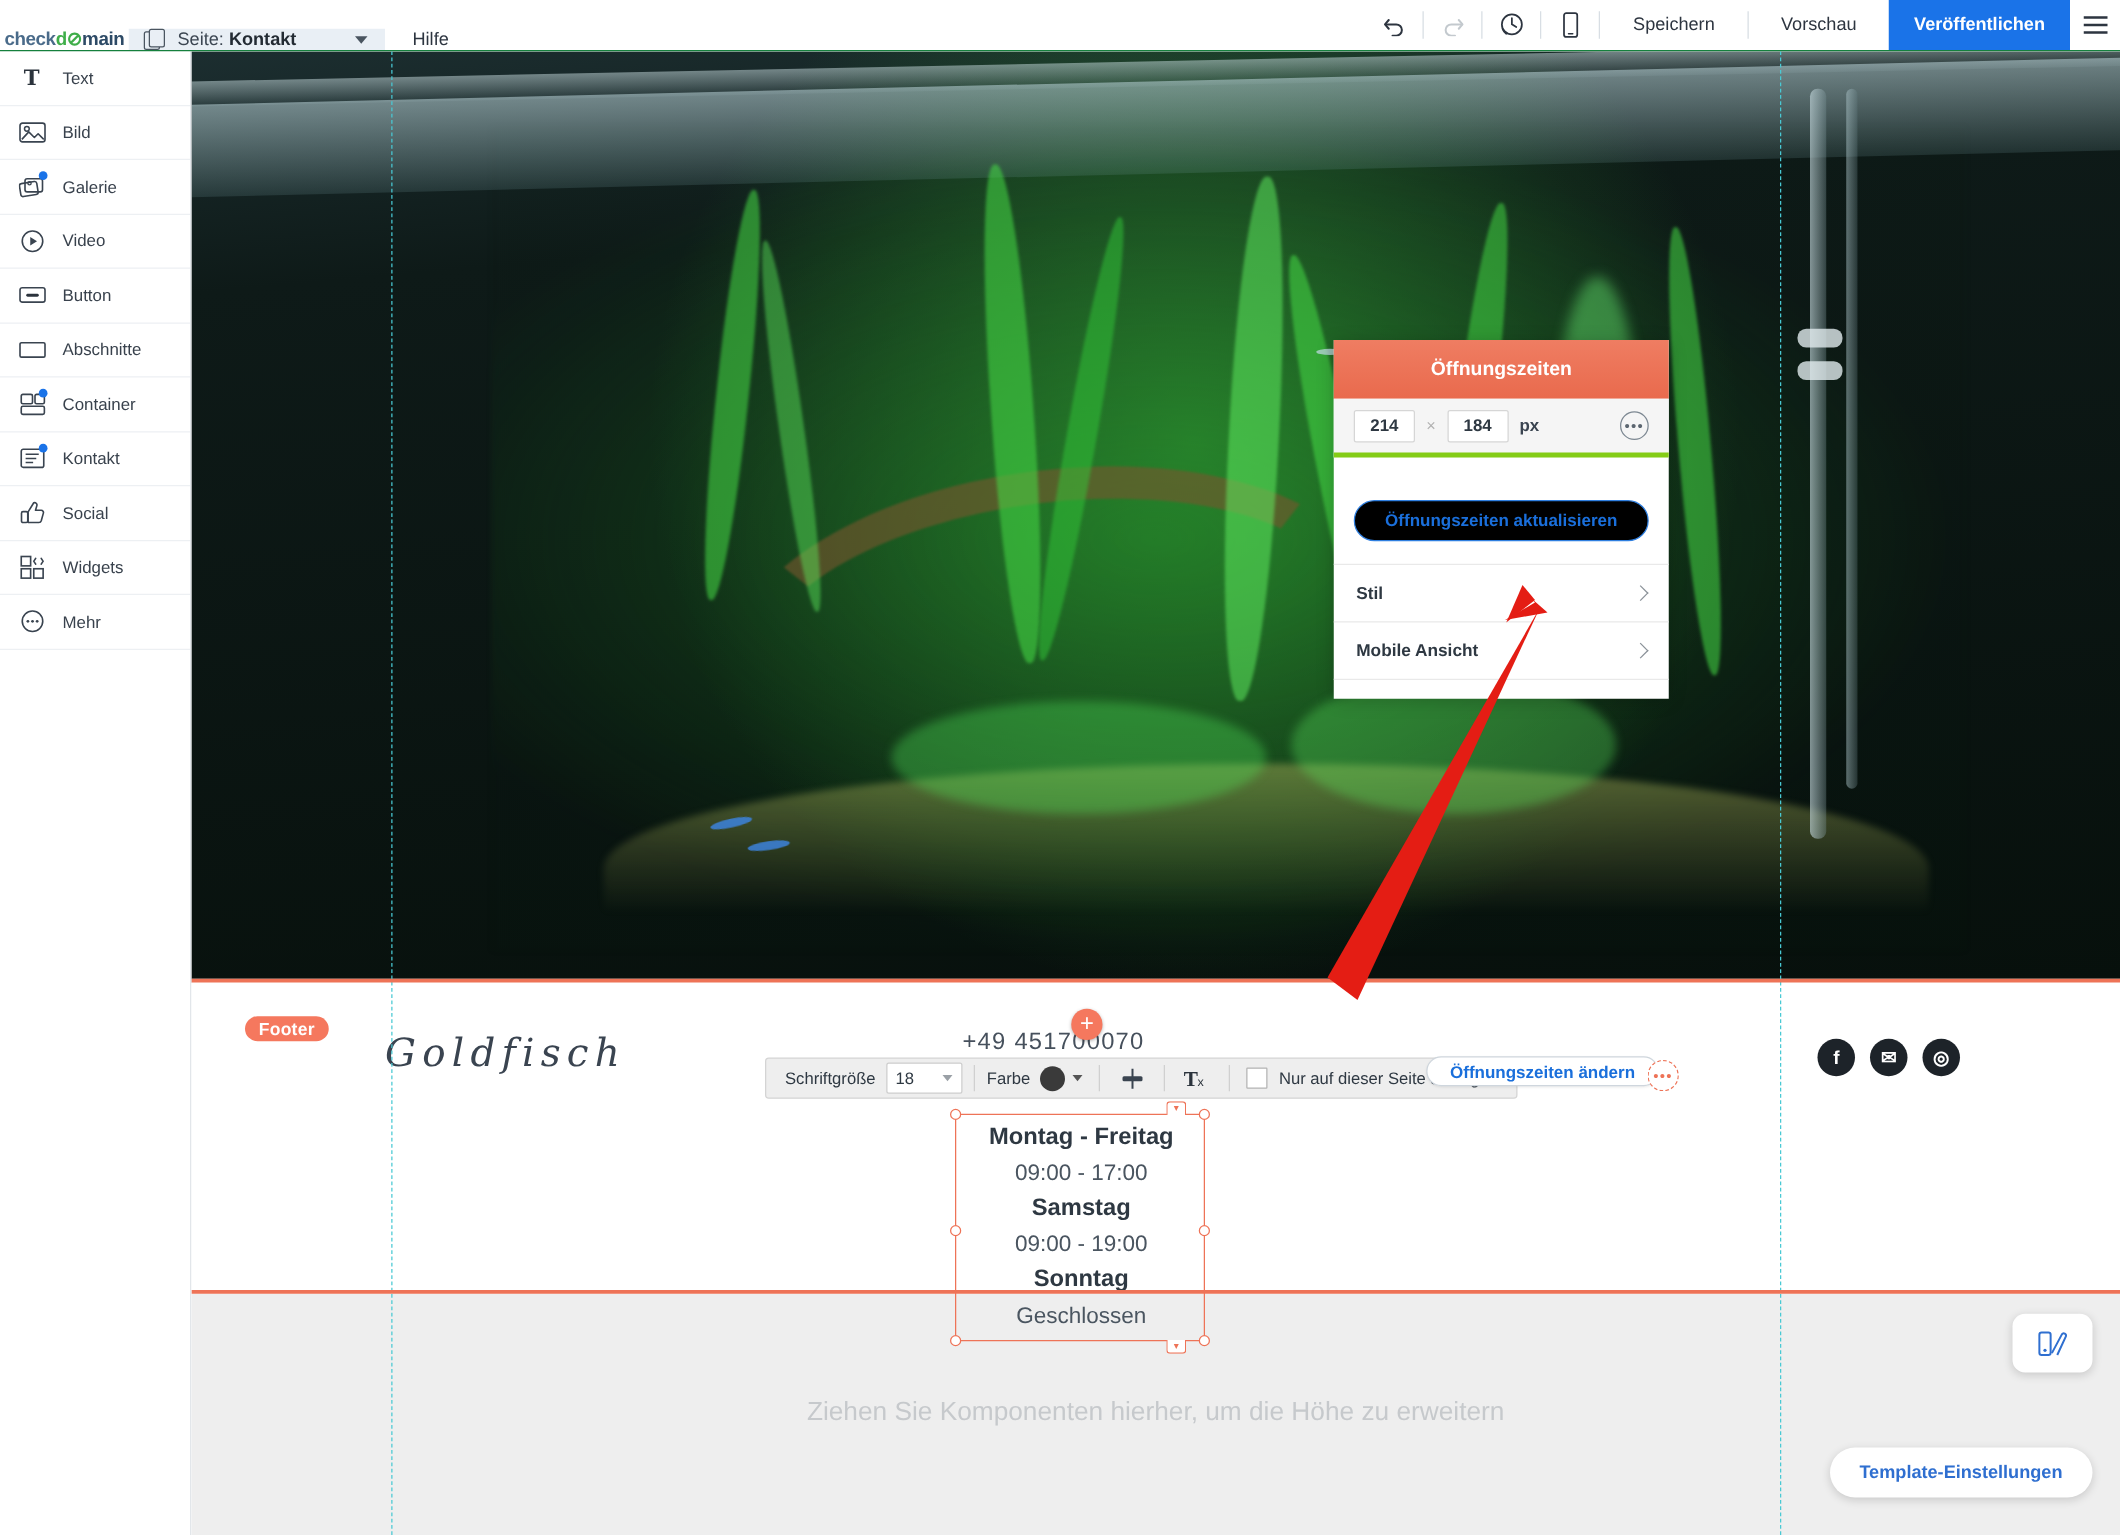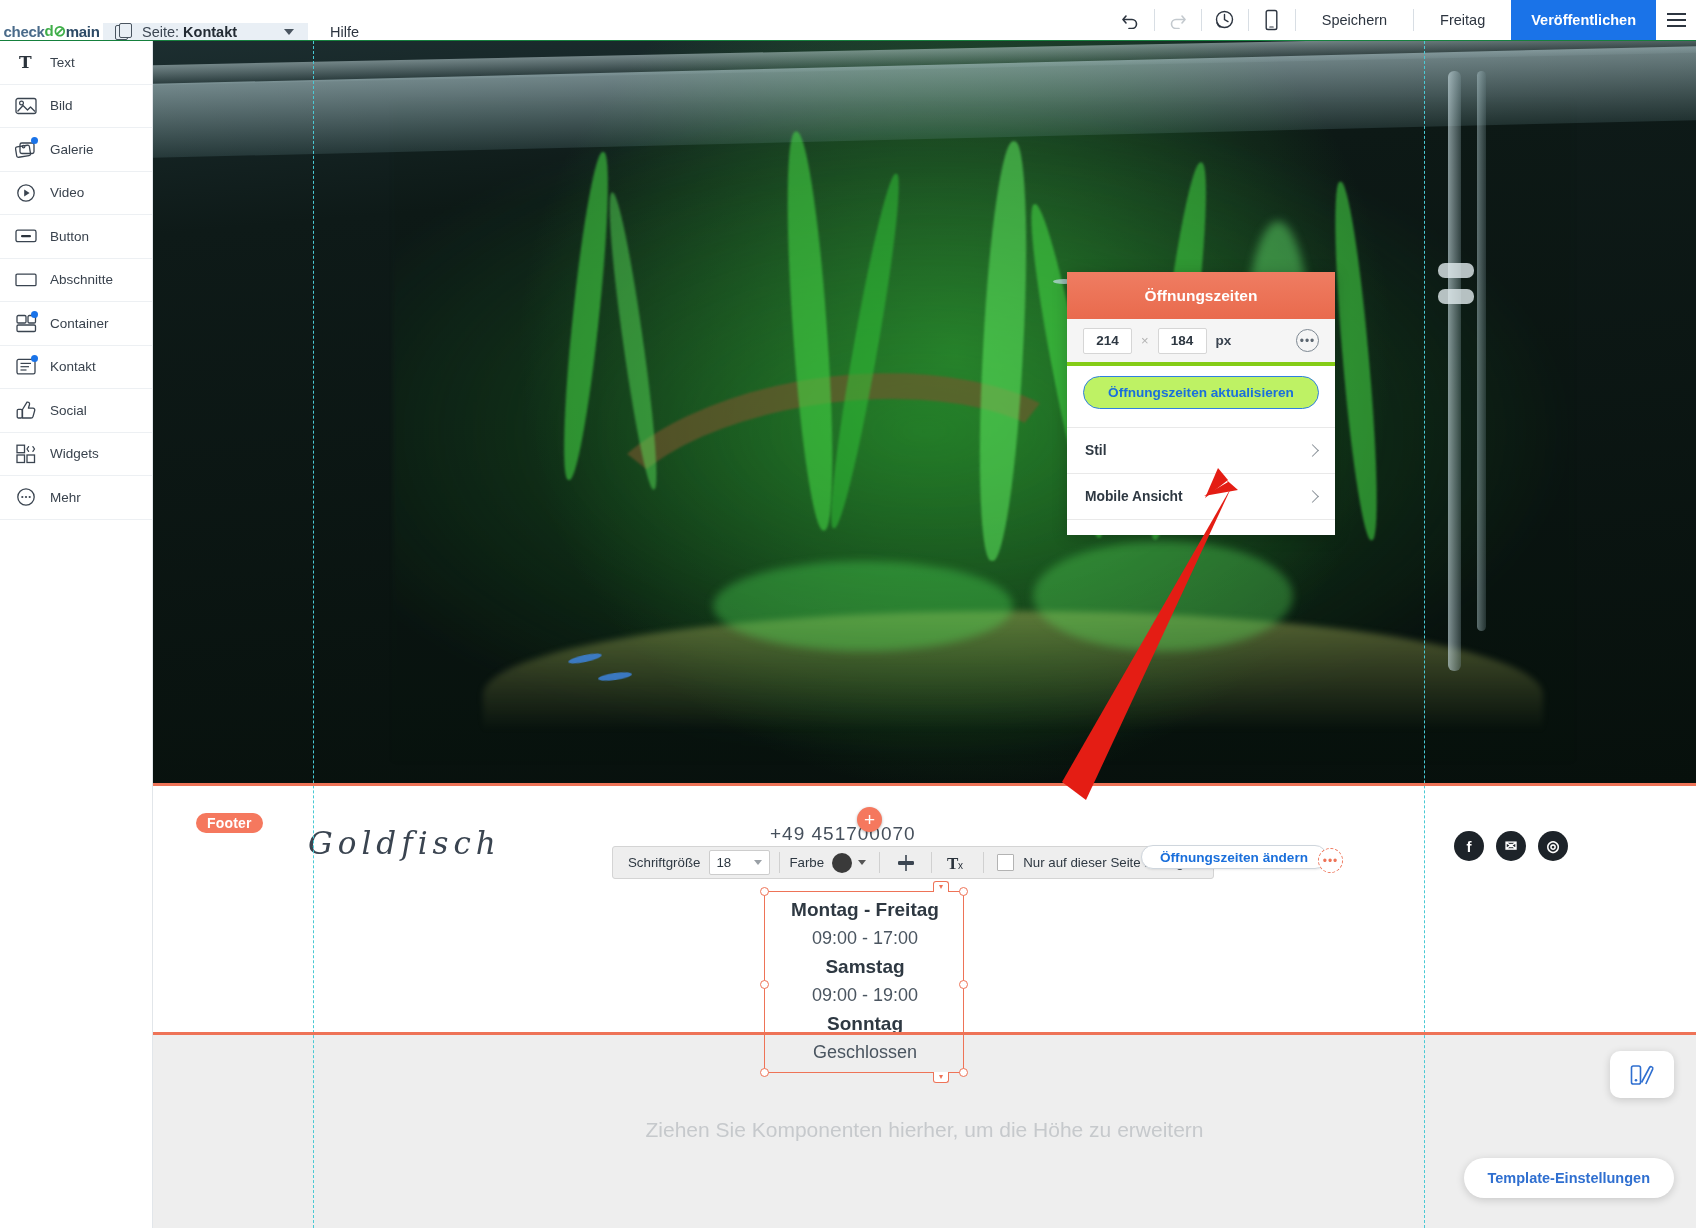"Freitag" div.tb-text { text: Freitag -> Vorschau }
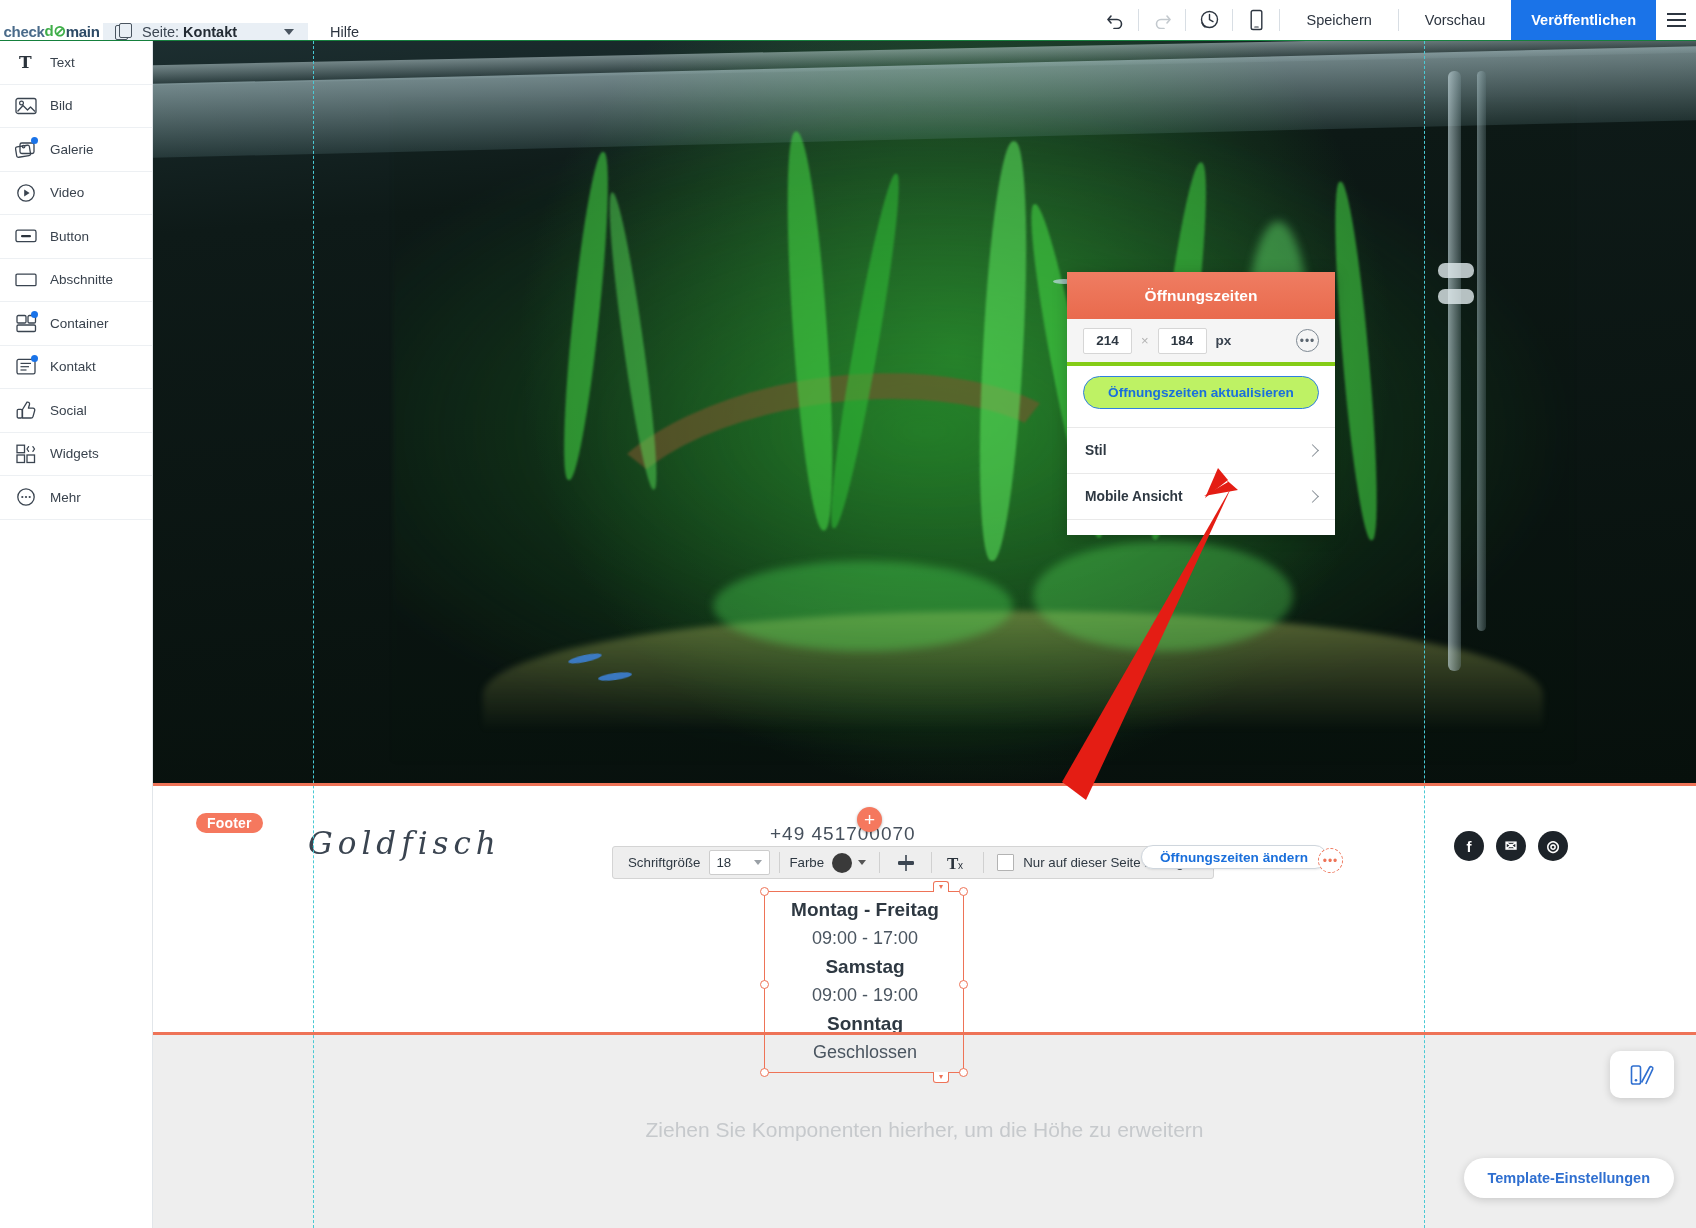"Öffnungszeiten aktualisieren" .panel-cta { background: #bef264 -> #000000; margin-top: none -> 24px }
